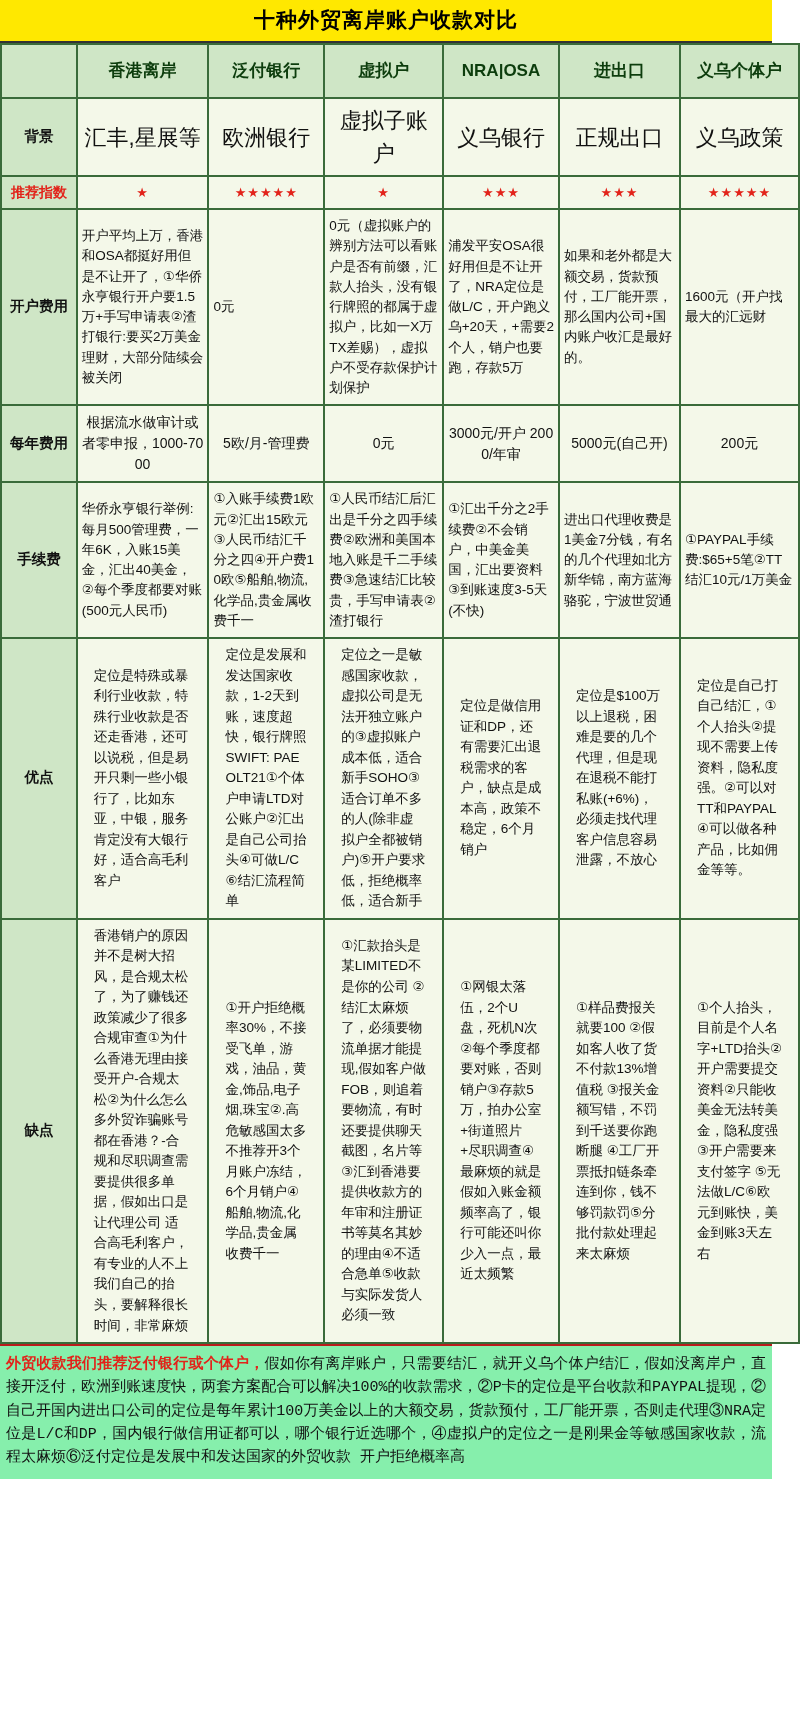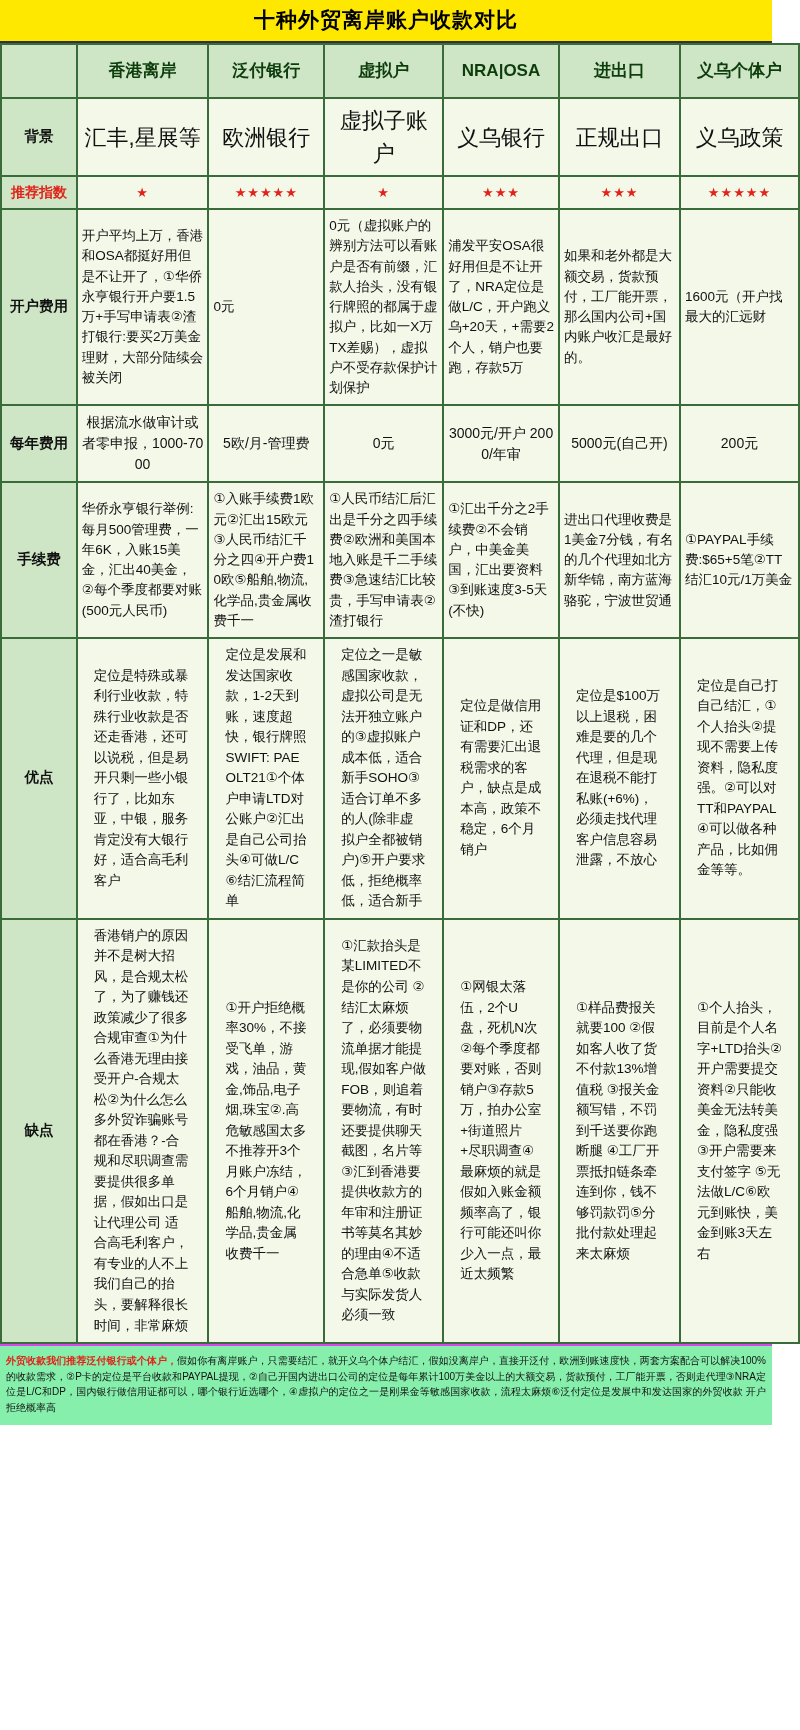"外贸收款我们推荐泛付银行或个体户，假如你有离岸账户，只需要结汇，就开义乌个体户结" .footer { border-top: 2px solid #d946ef -> 2px solid #b91c1c; font-family: none -> Liberation Mono, monospace; font-size: 10px -> 15px }
